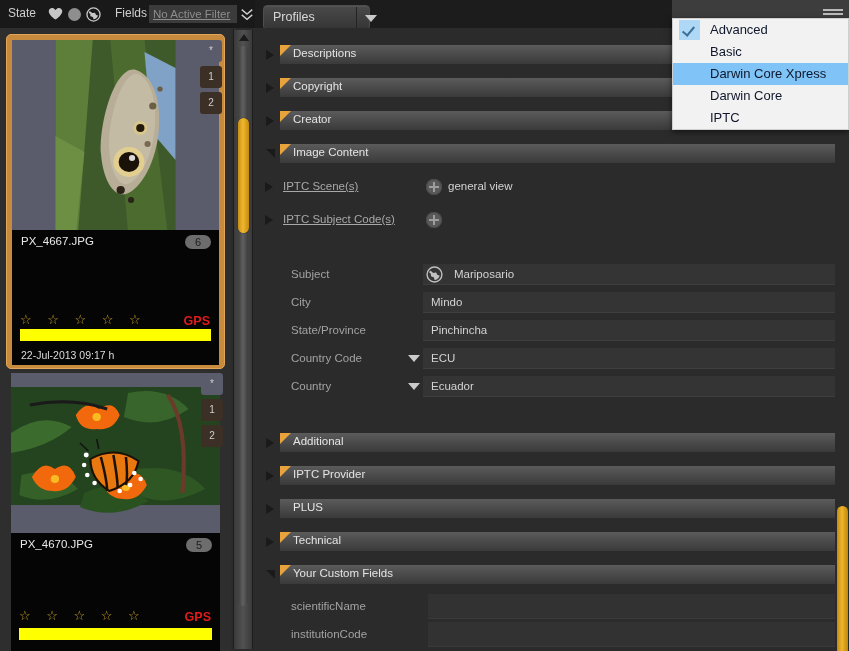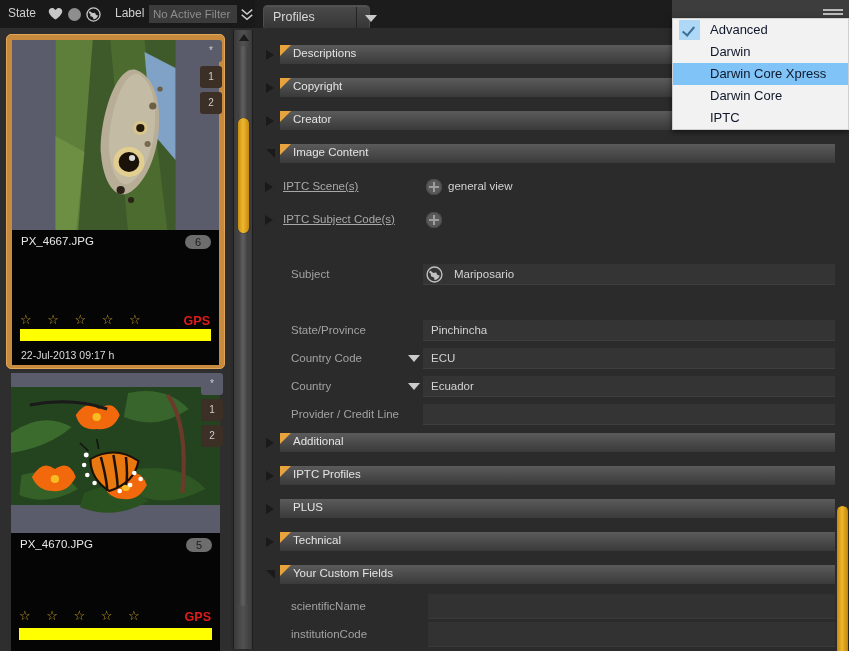"Label" div.tb-label { text: Label -> Fields }
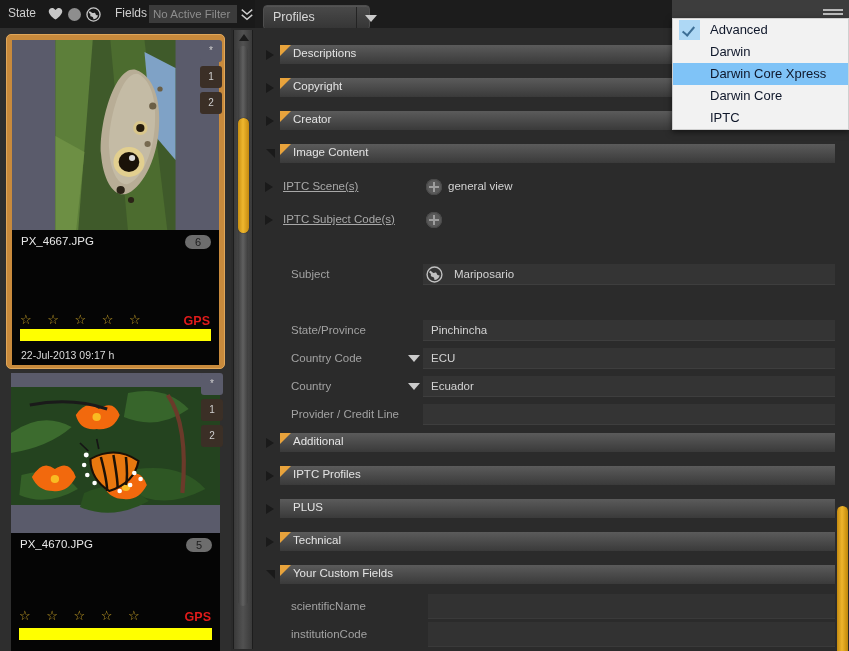"No Active Filter" .filter-box { text-decoration: none -> underline }
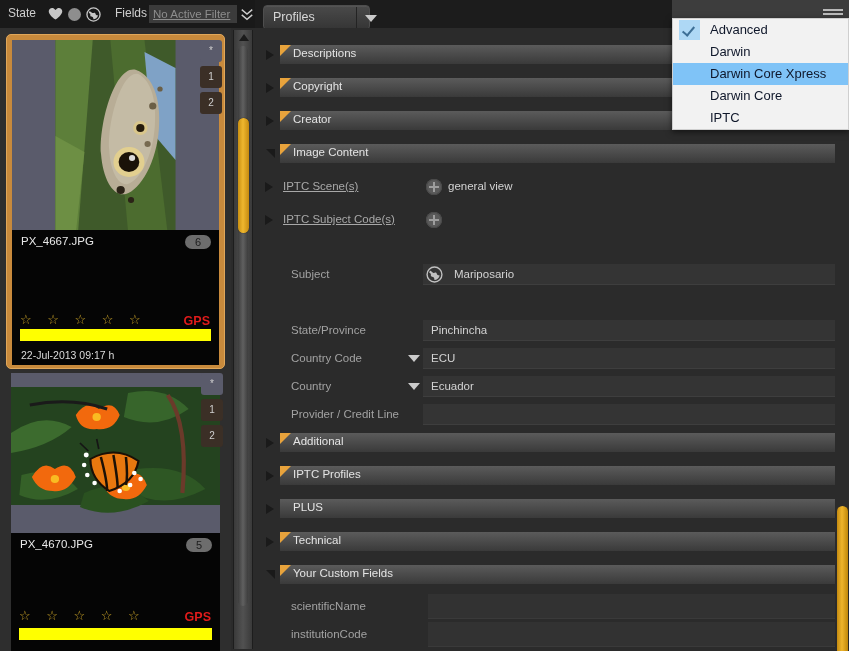"Darwin" div.mtxt { text: Darwin -> Basic }
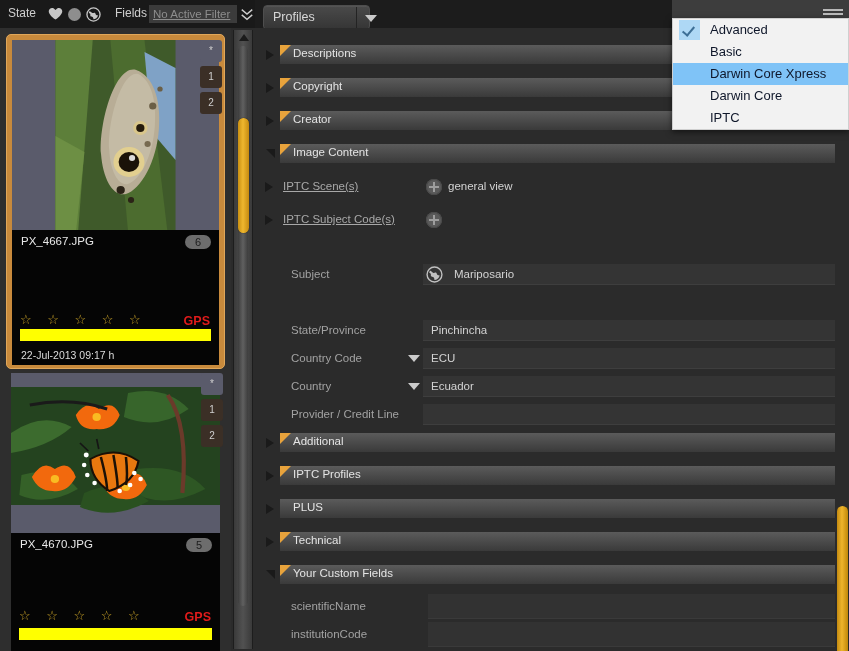"City" div.row { html: none -> <div> <div>City</div> <div> <div>Mindo</div> </div> </div> }
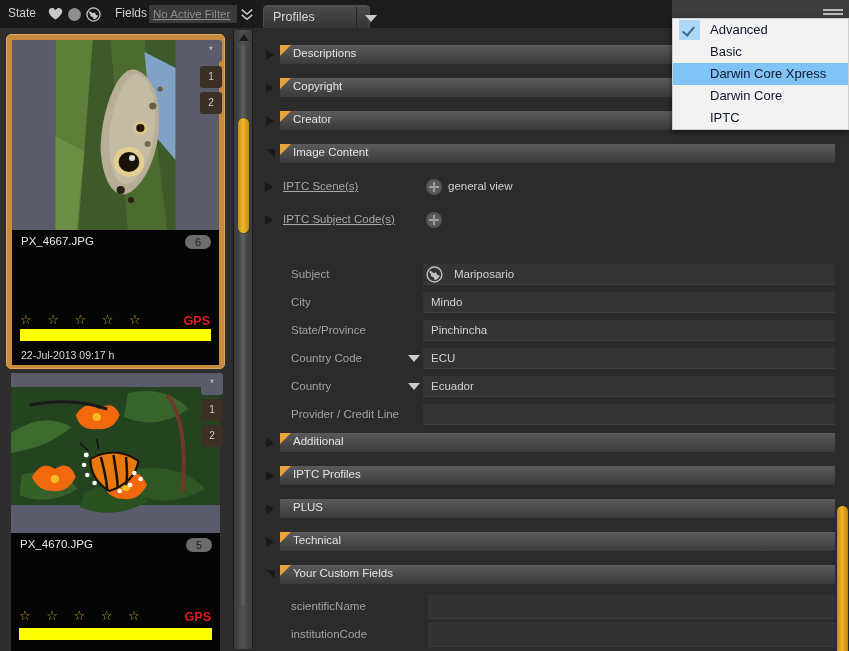"Provider / Credit Line" div.row { html: <div> <div>Provider / Credit Line</div> <div> <div></div> </div> </div> -> none }
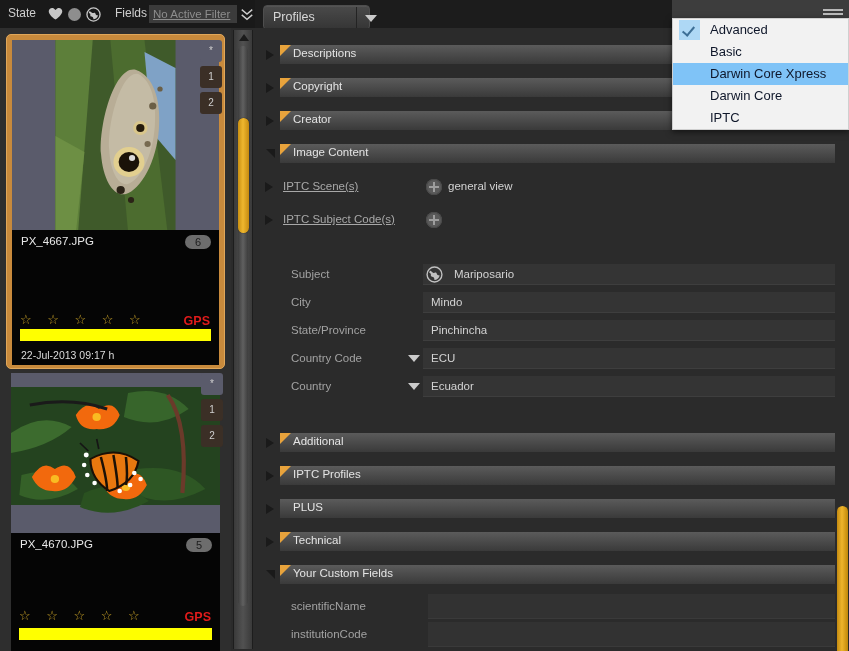"IPTC Profiles" div.stxt { text: Profiles -> Provider }
